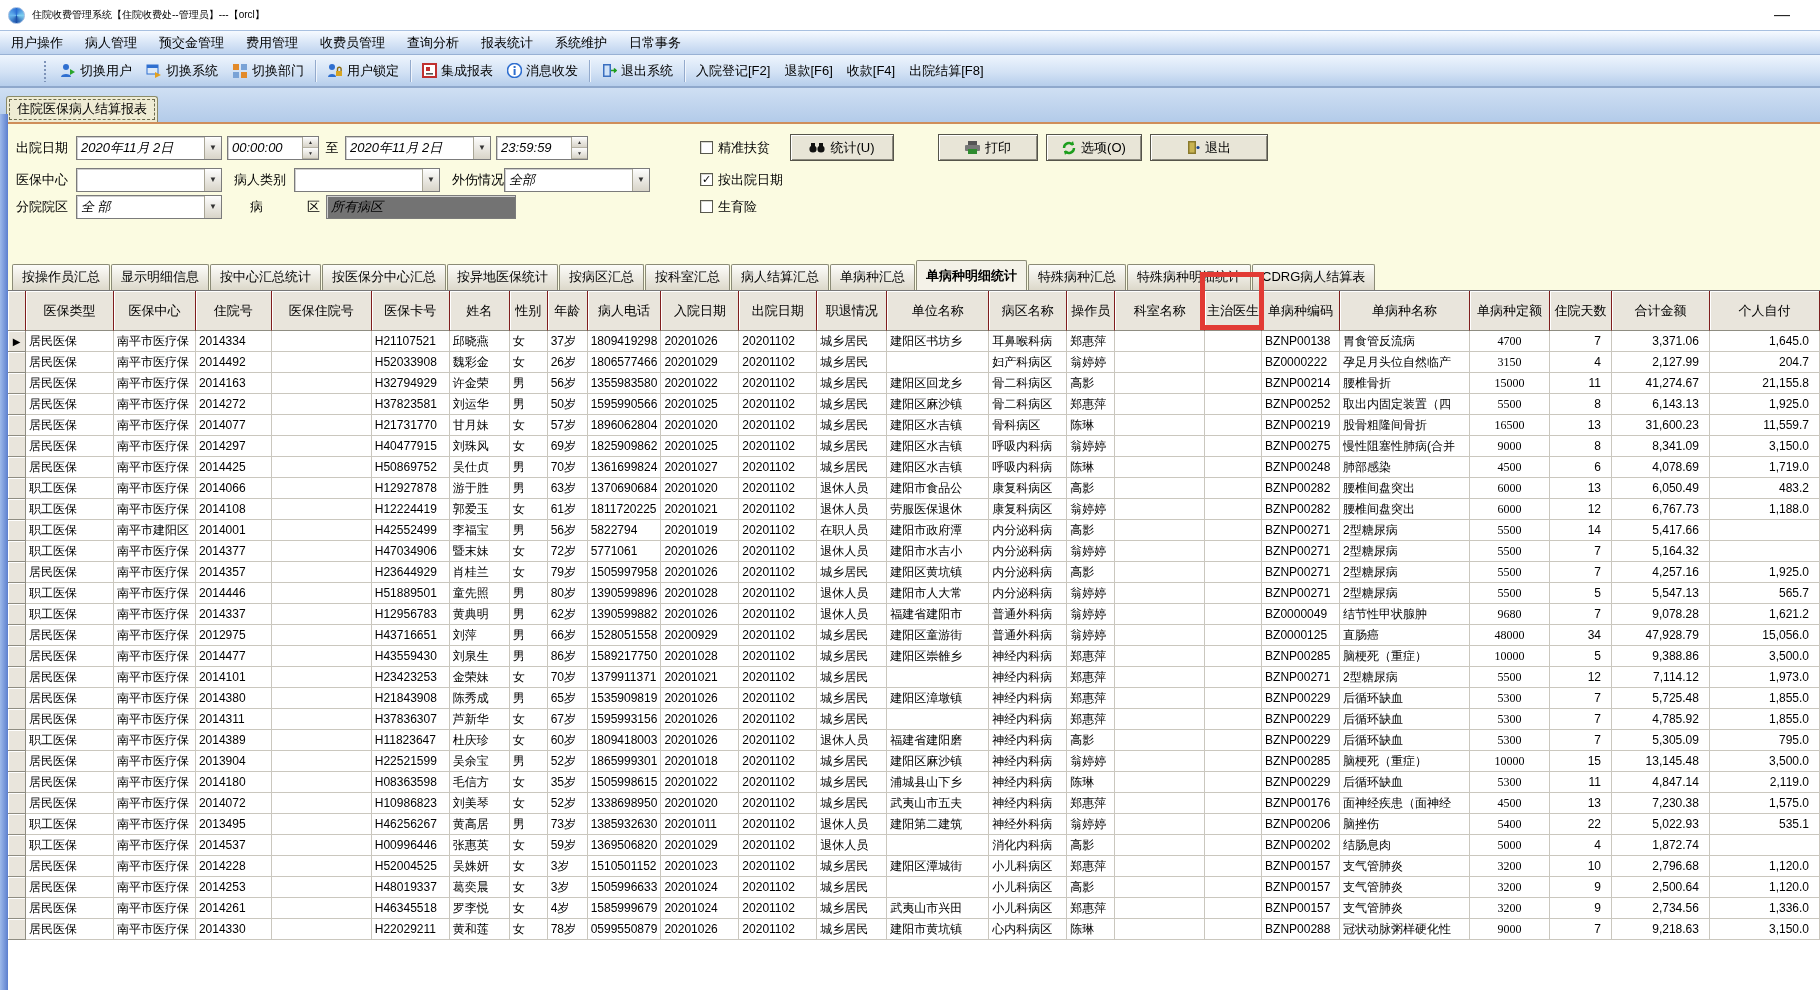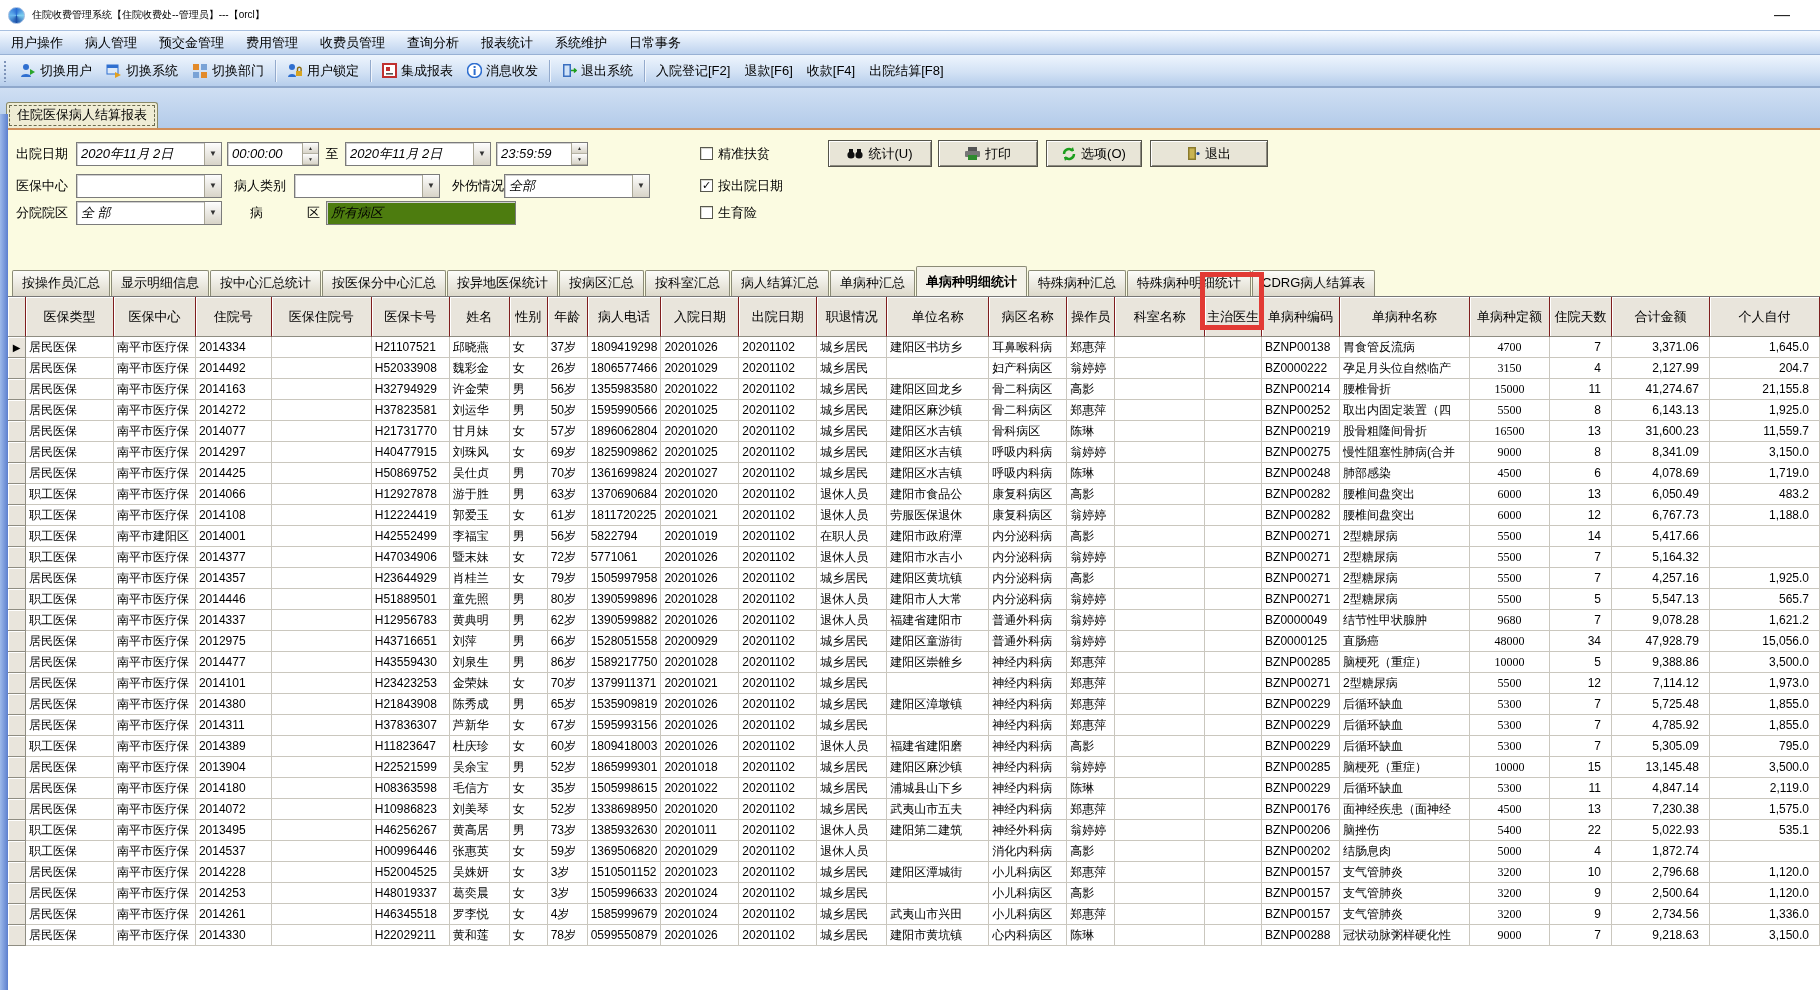"切换用户" .toolbar { padding-left: none -> 40px }
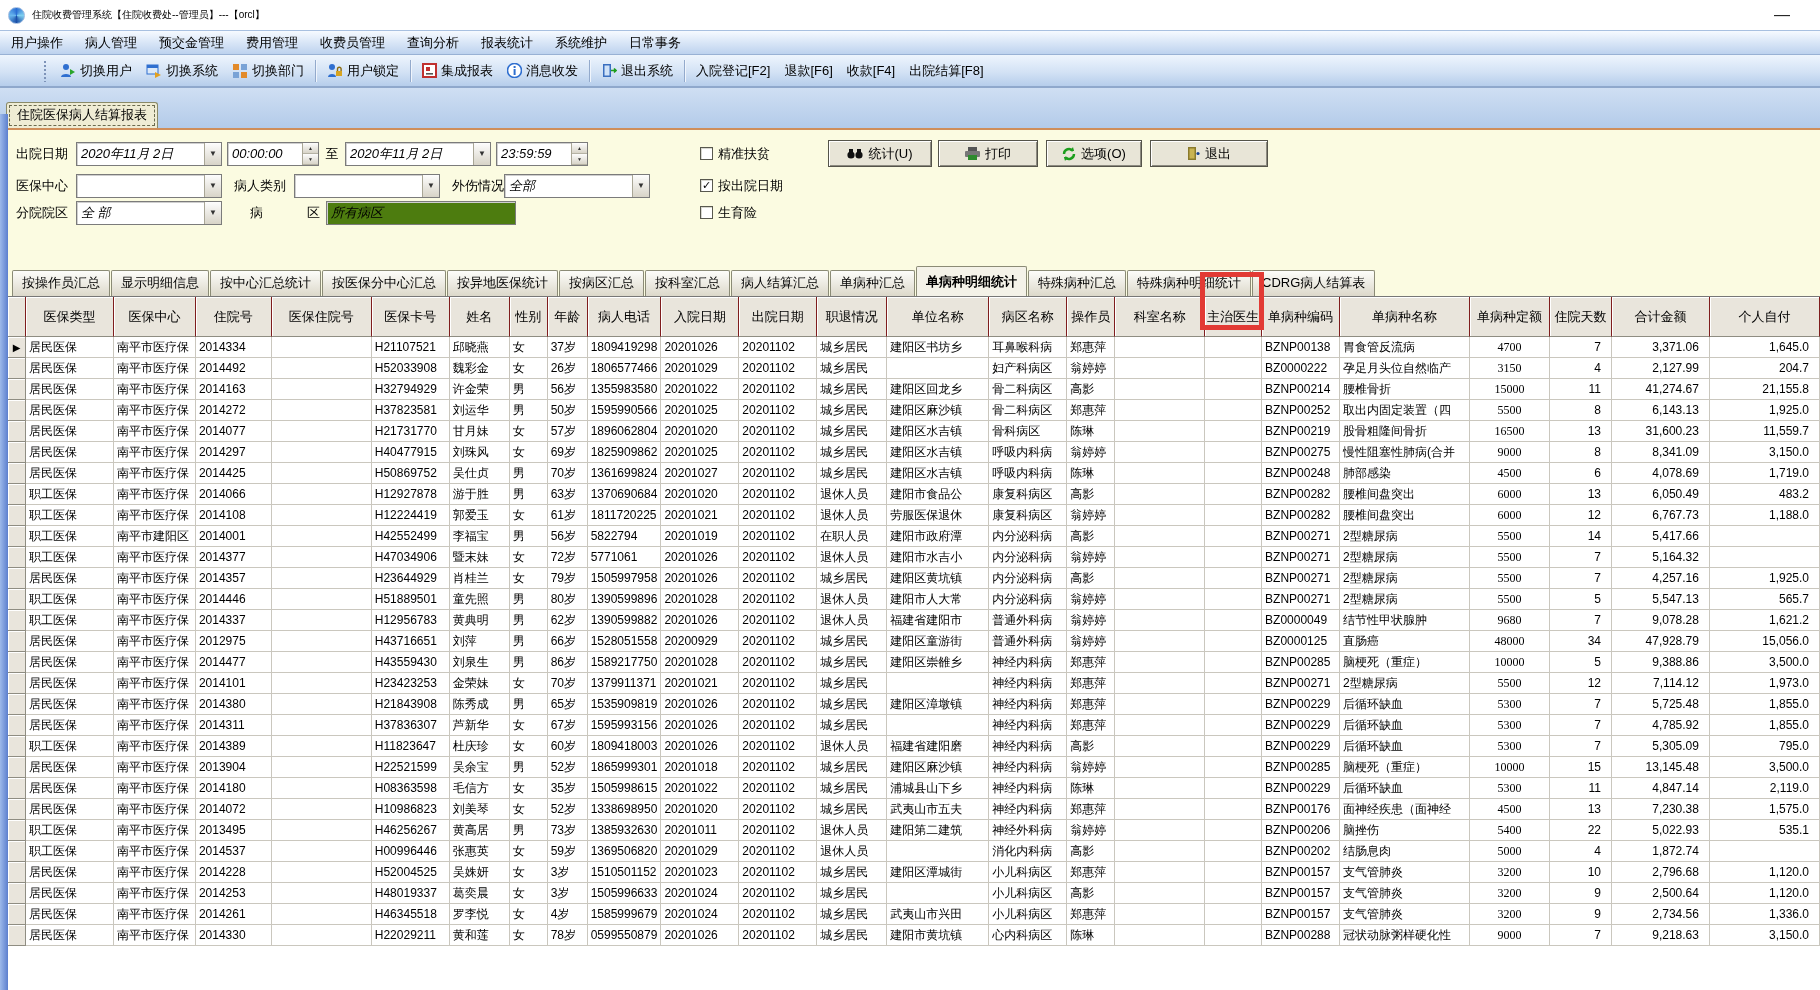"住院医保病人结算报表" .tabstrip { height: 40px -> 34px }
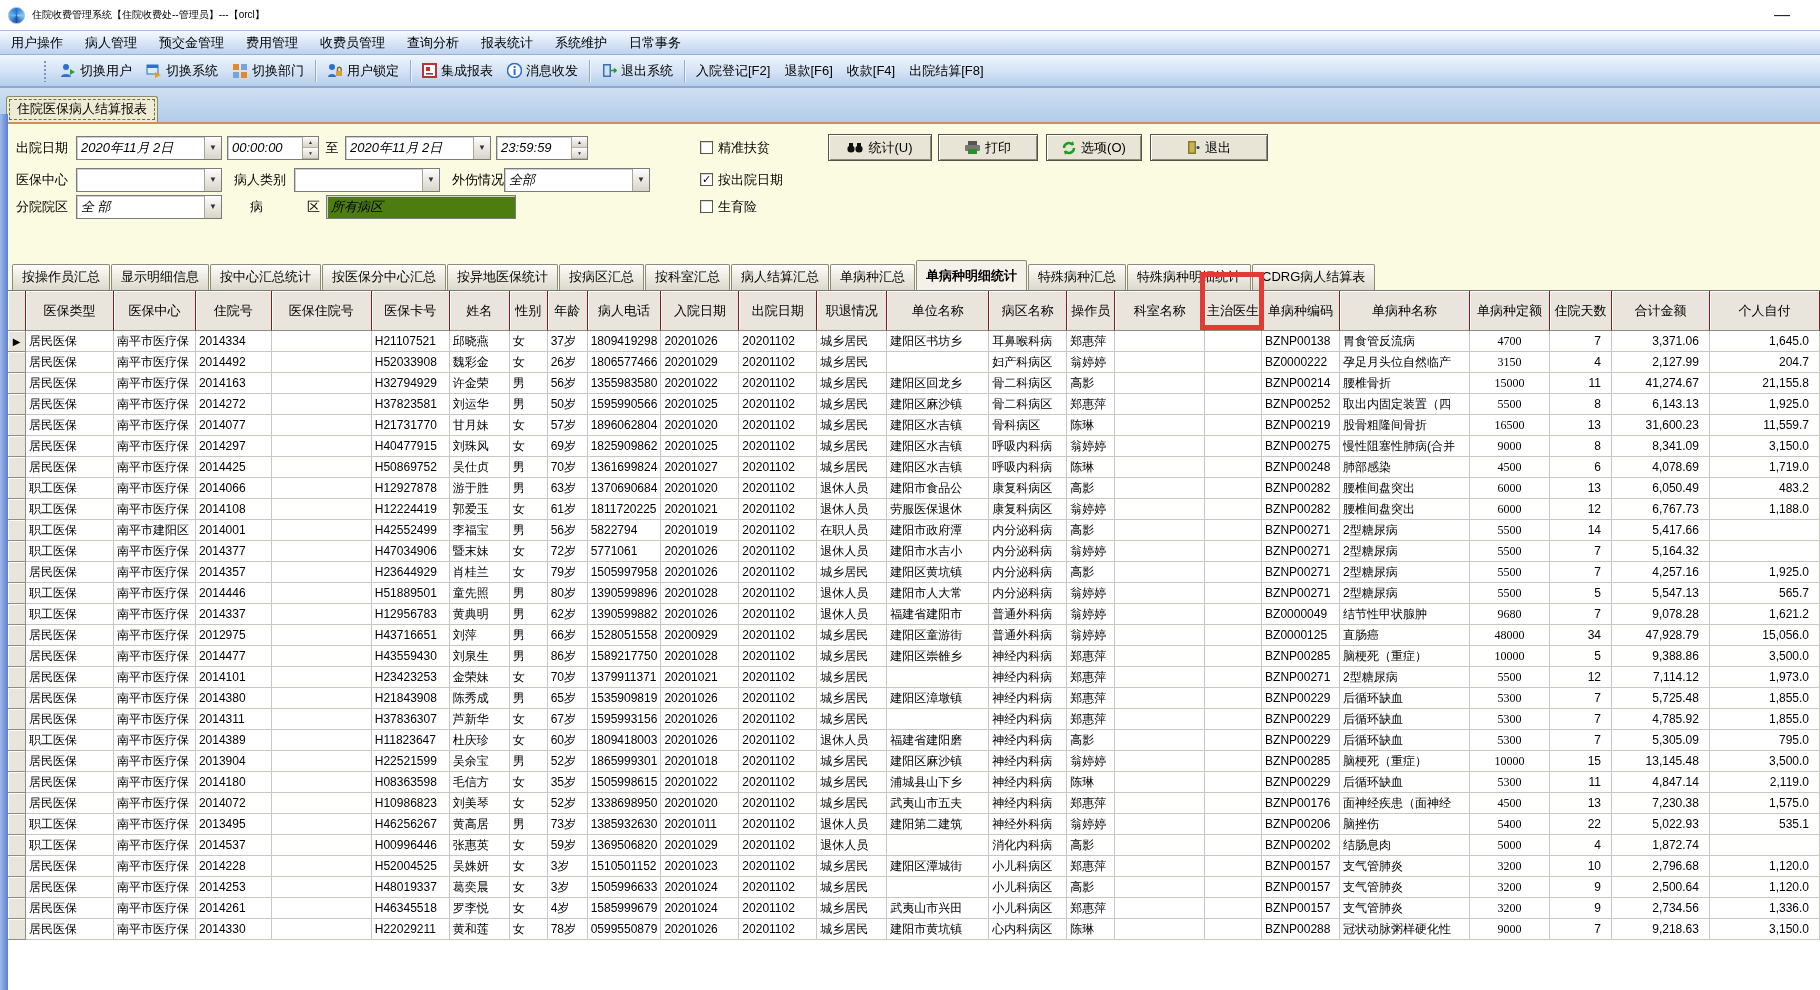"统计(U)" div.btn { left: 820px -> 782px }
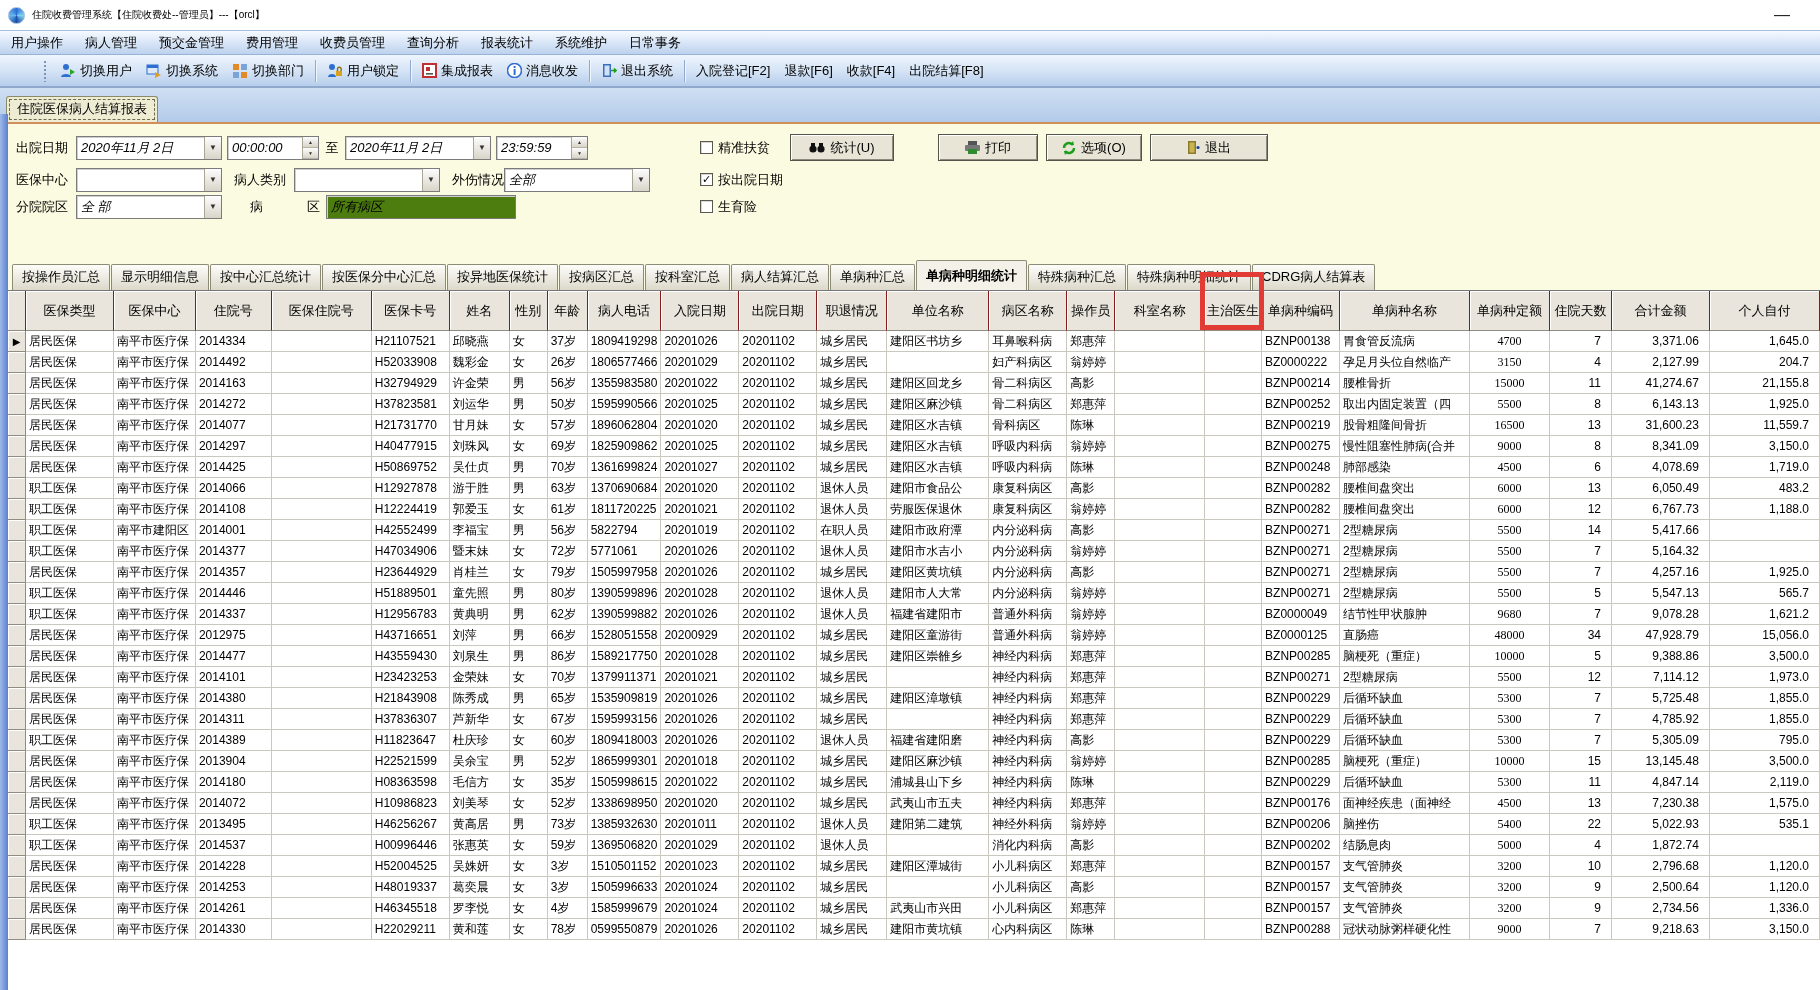"所有病区" .cyan-field { background: #4d7c0f -> #737373 }
